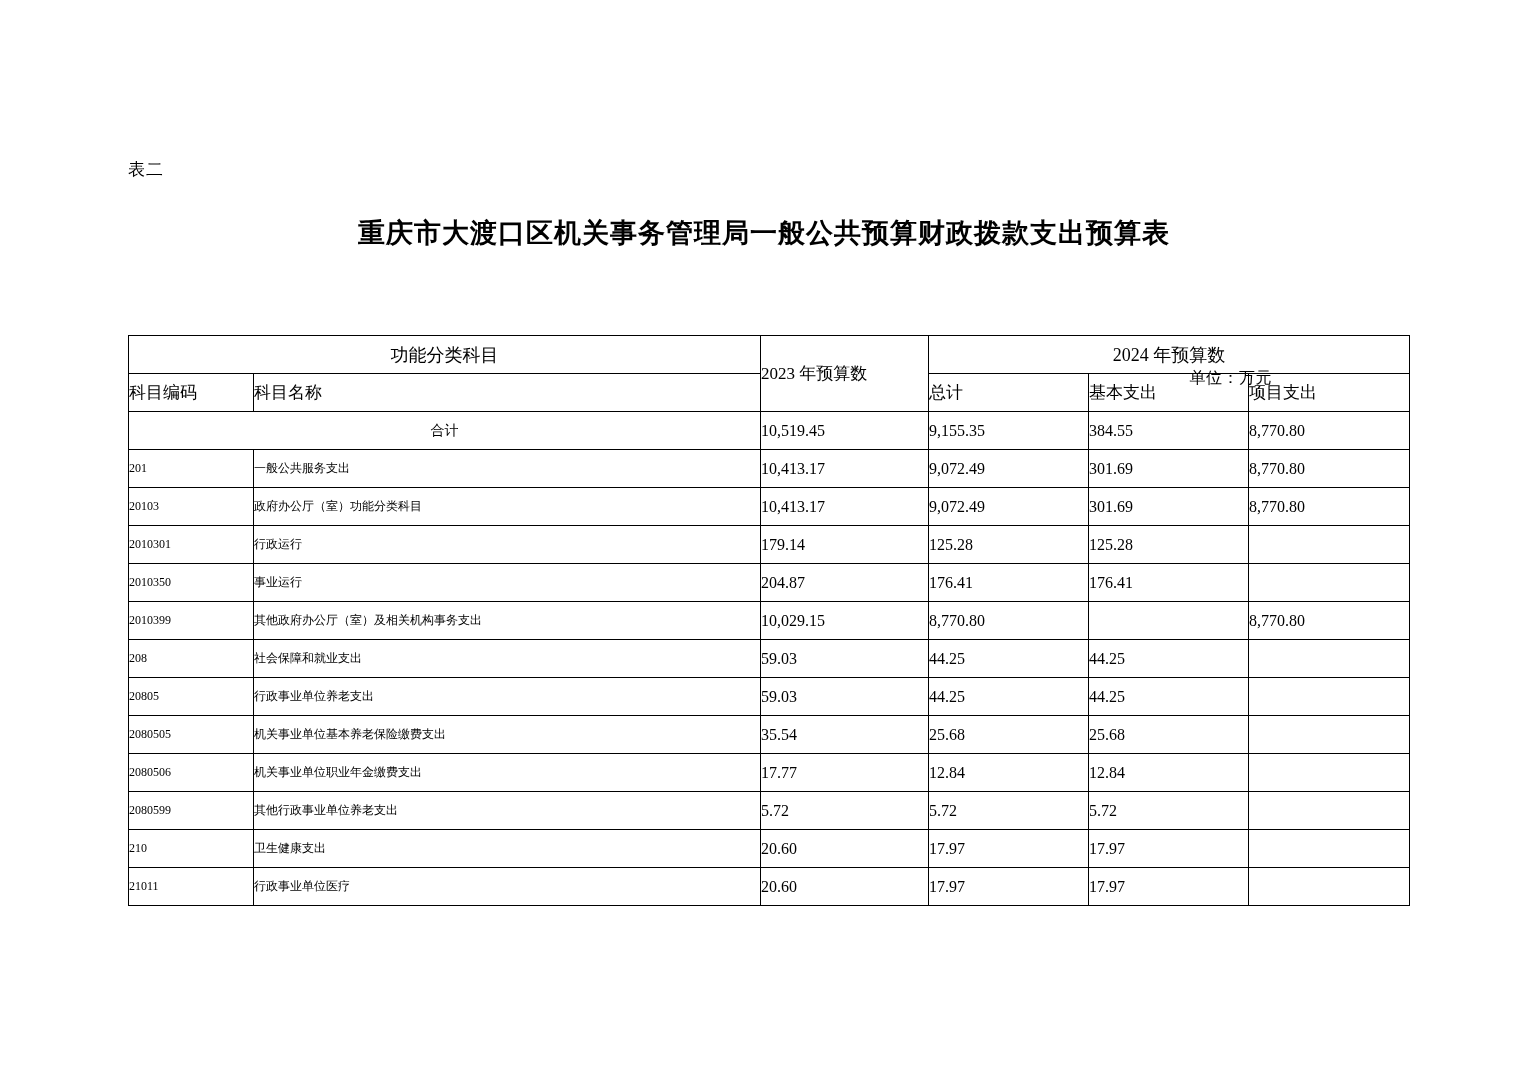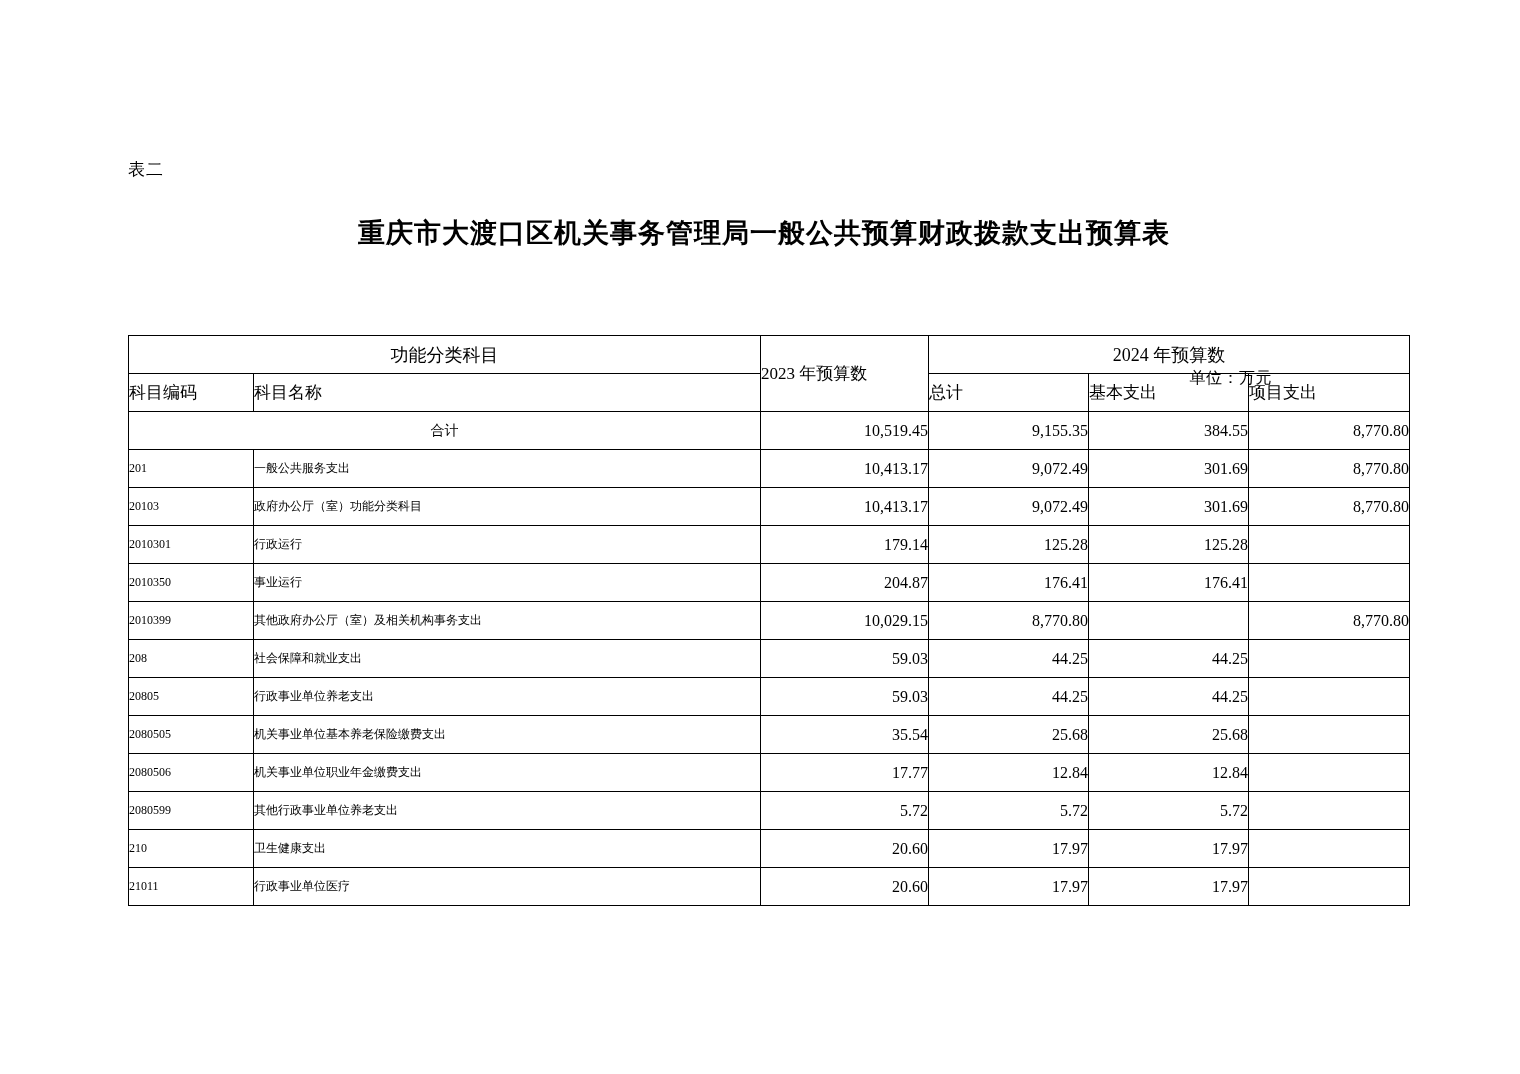"10,519.45" td.num { text-align: right -> none }
